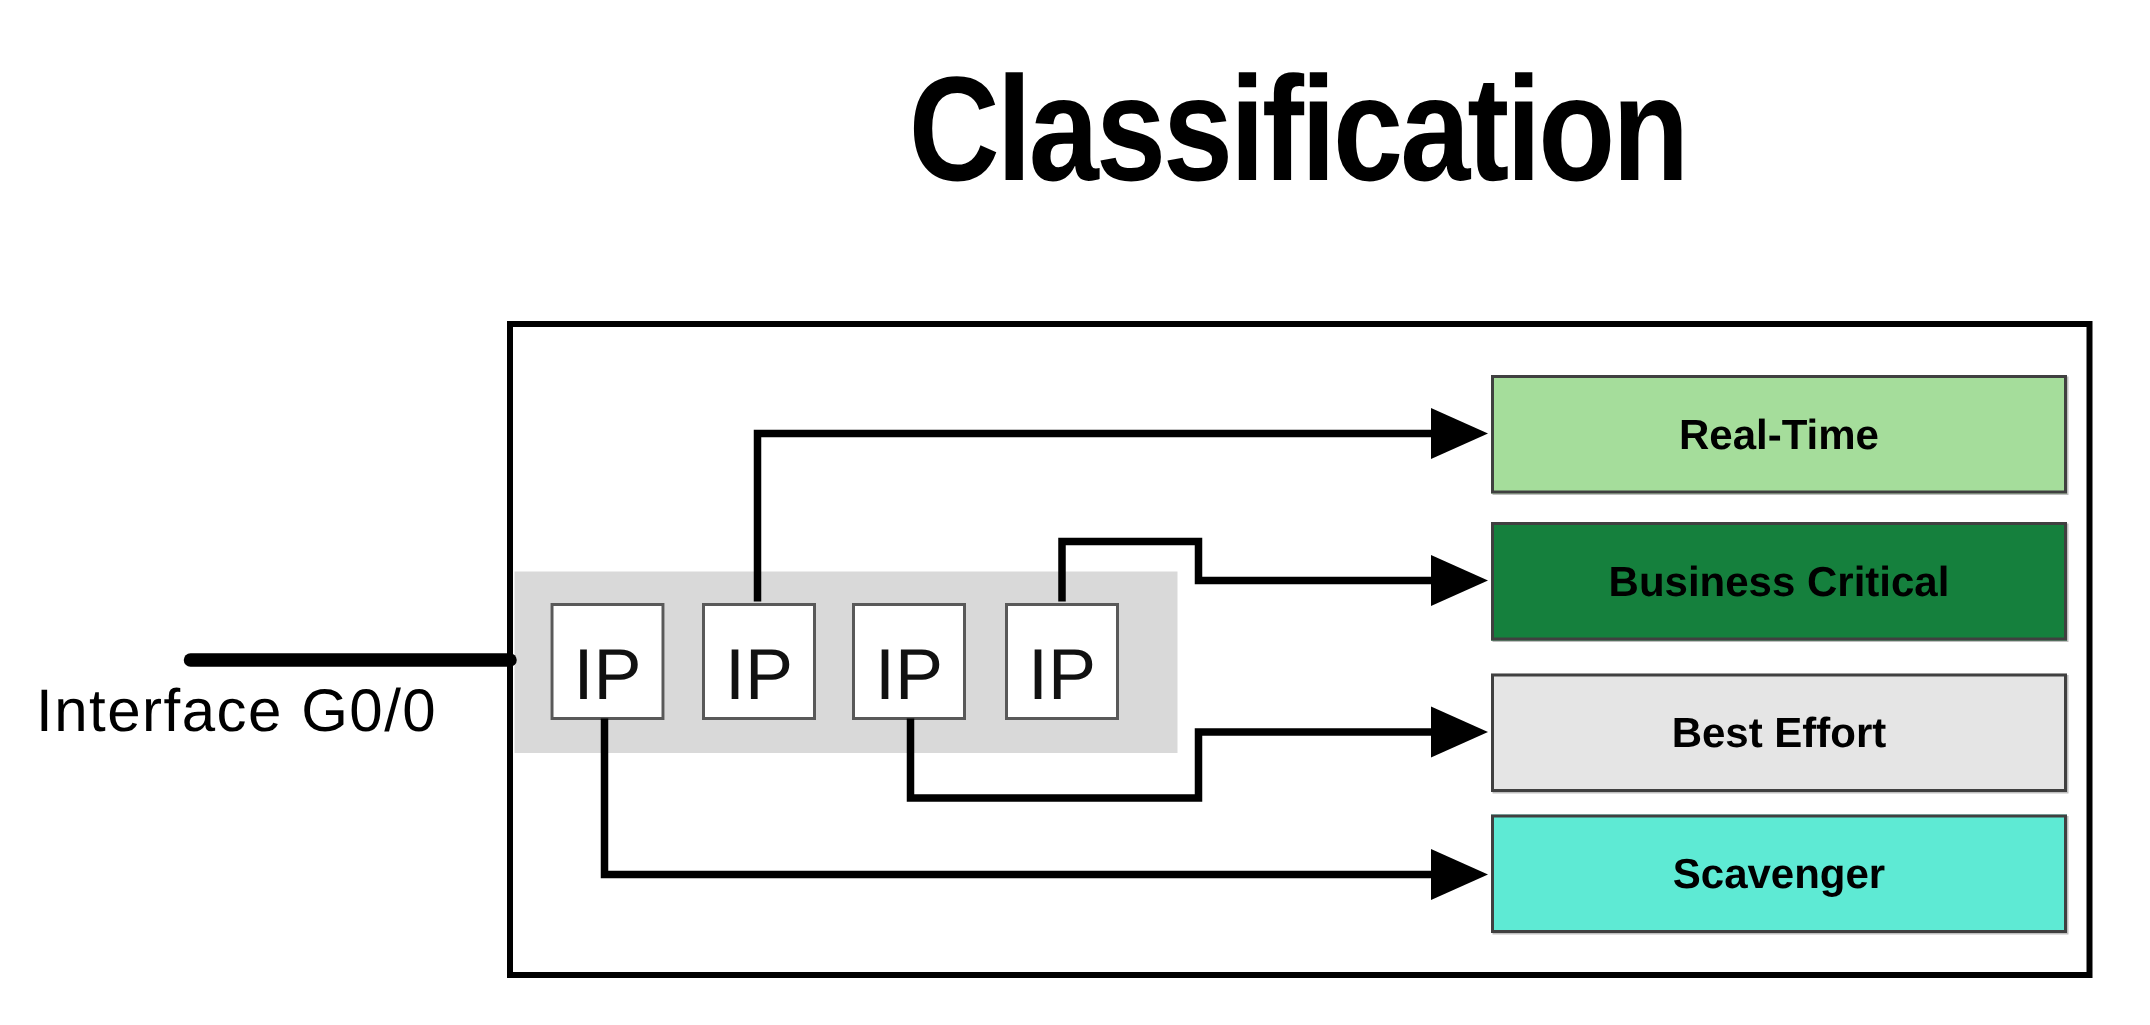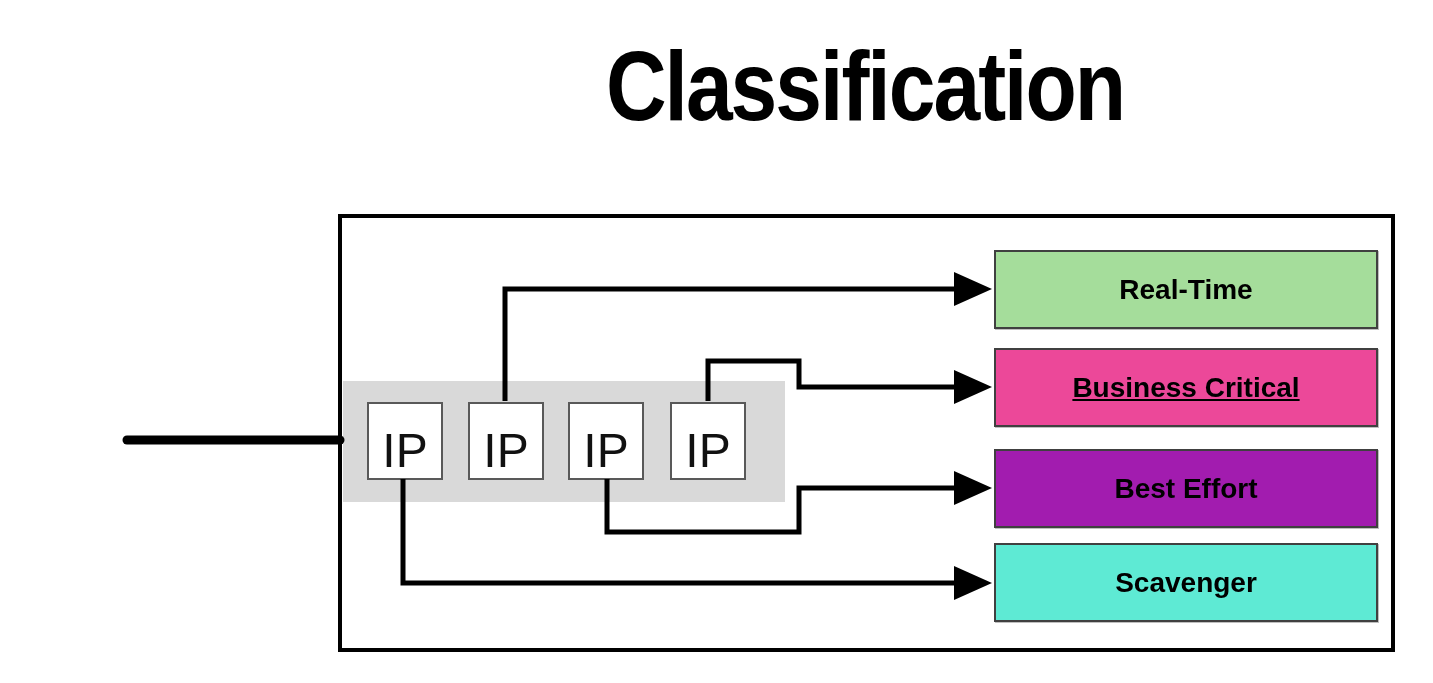"Business Critical" div.class-box { background-color: #ec4899 -> #15803d; text-decoration: underline -> none }
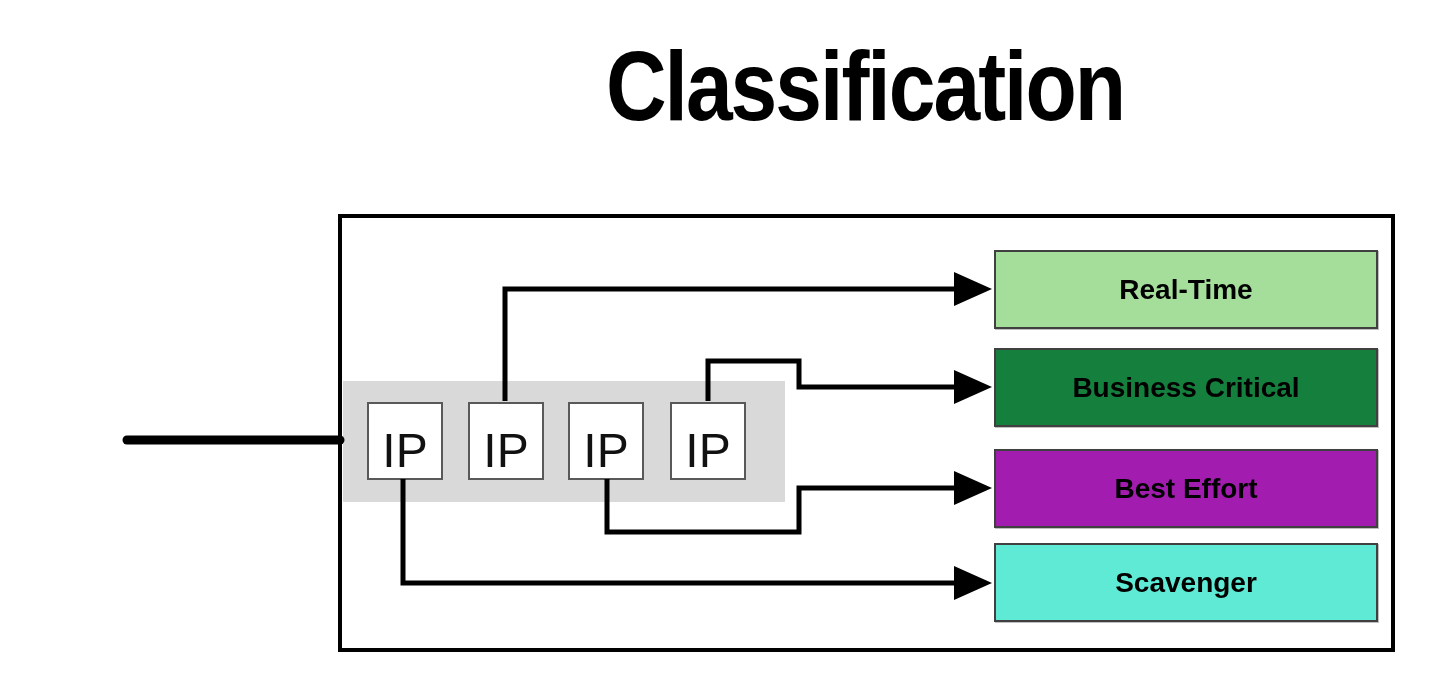"Interface G0/0" div.interface-label { html: none -> <div>Interface G0/0</div> }
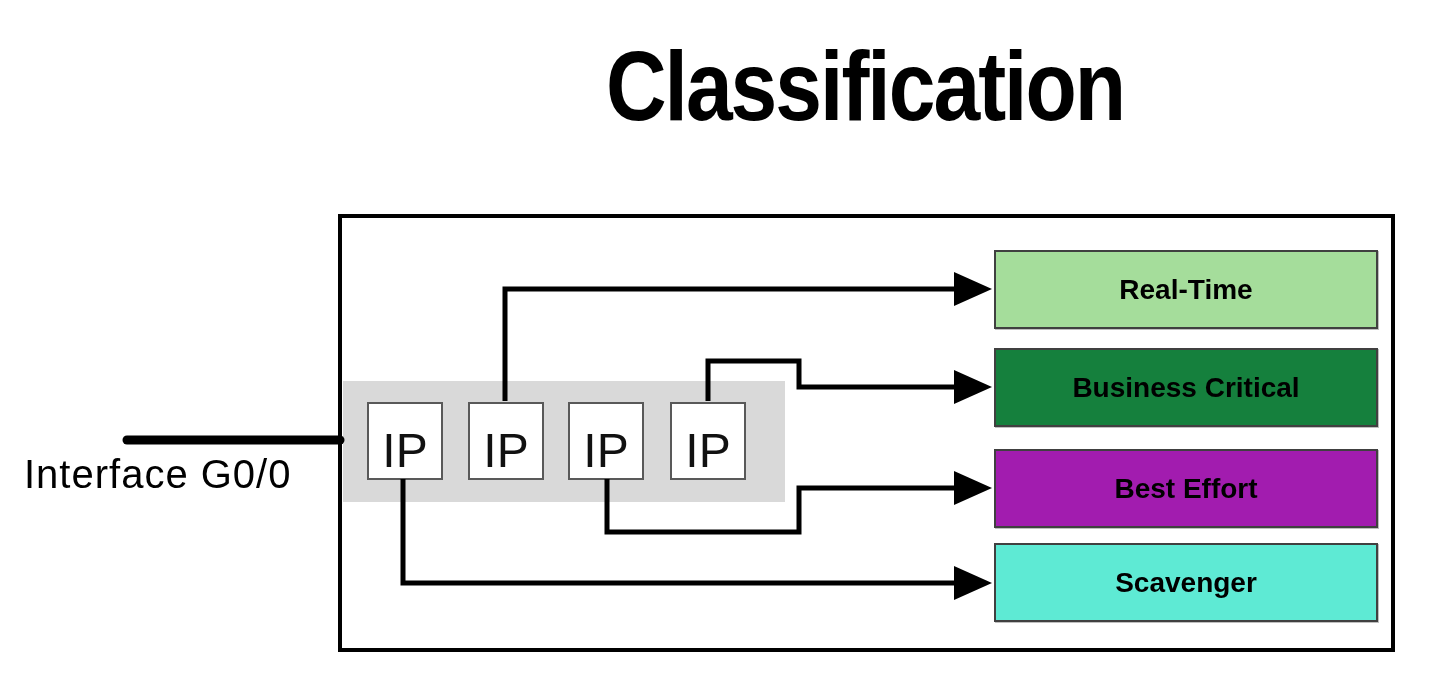"Best Effort" div.class-box { background-color: #a21caf -> #e5e5e5 }
